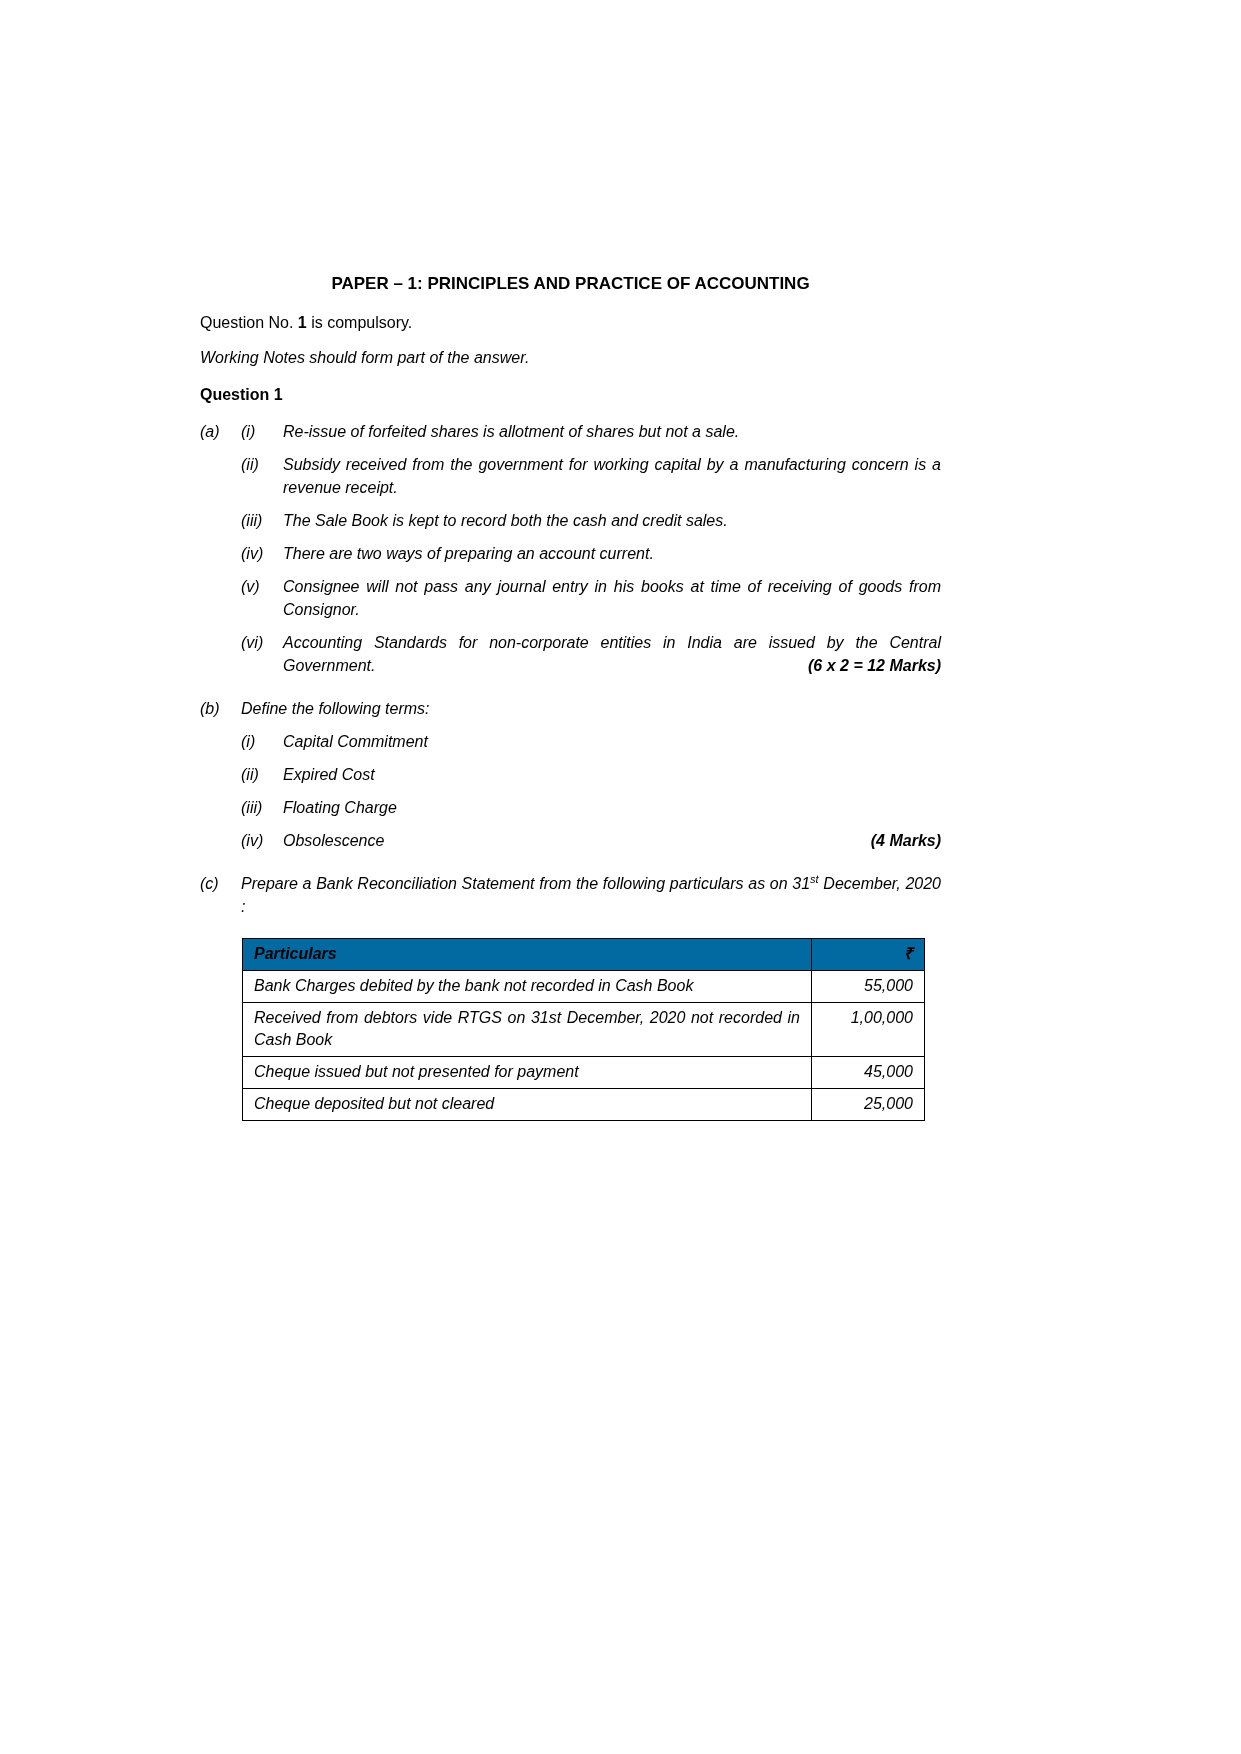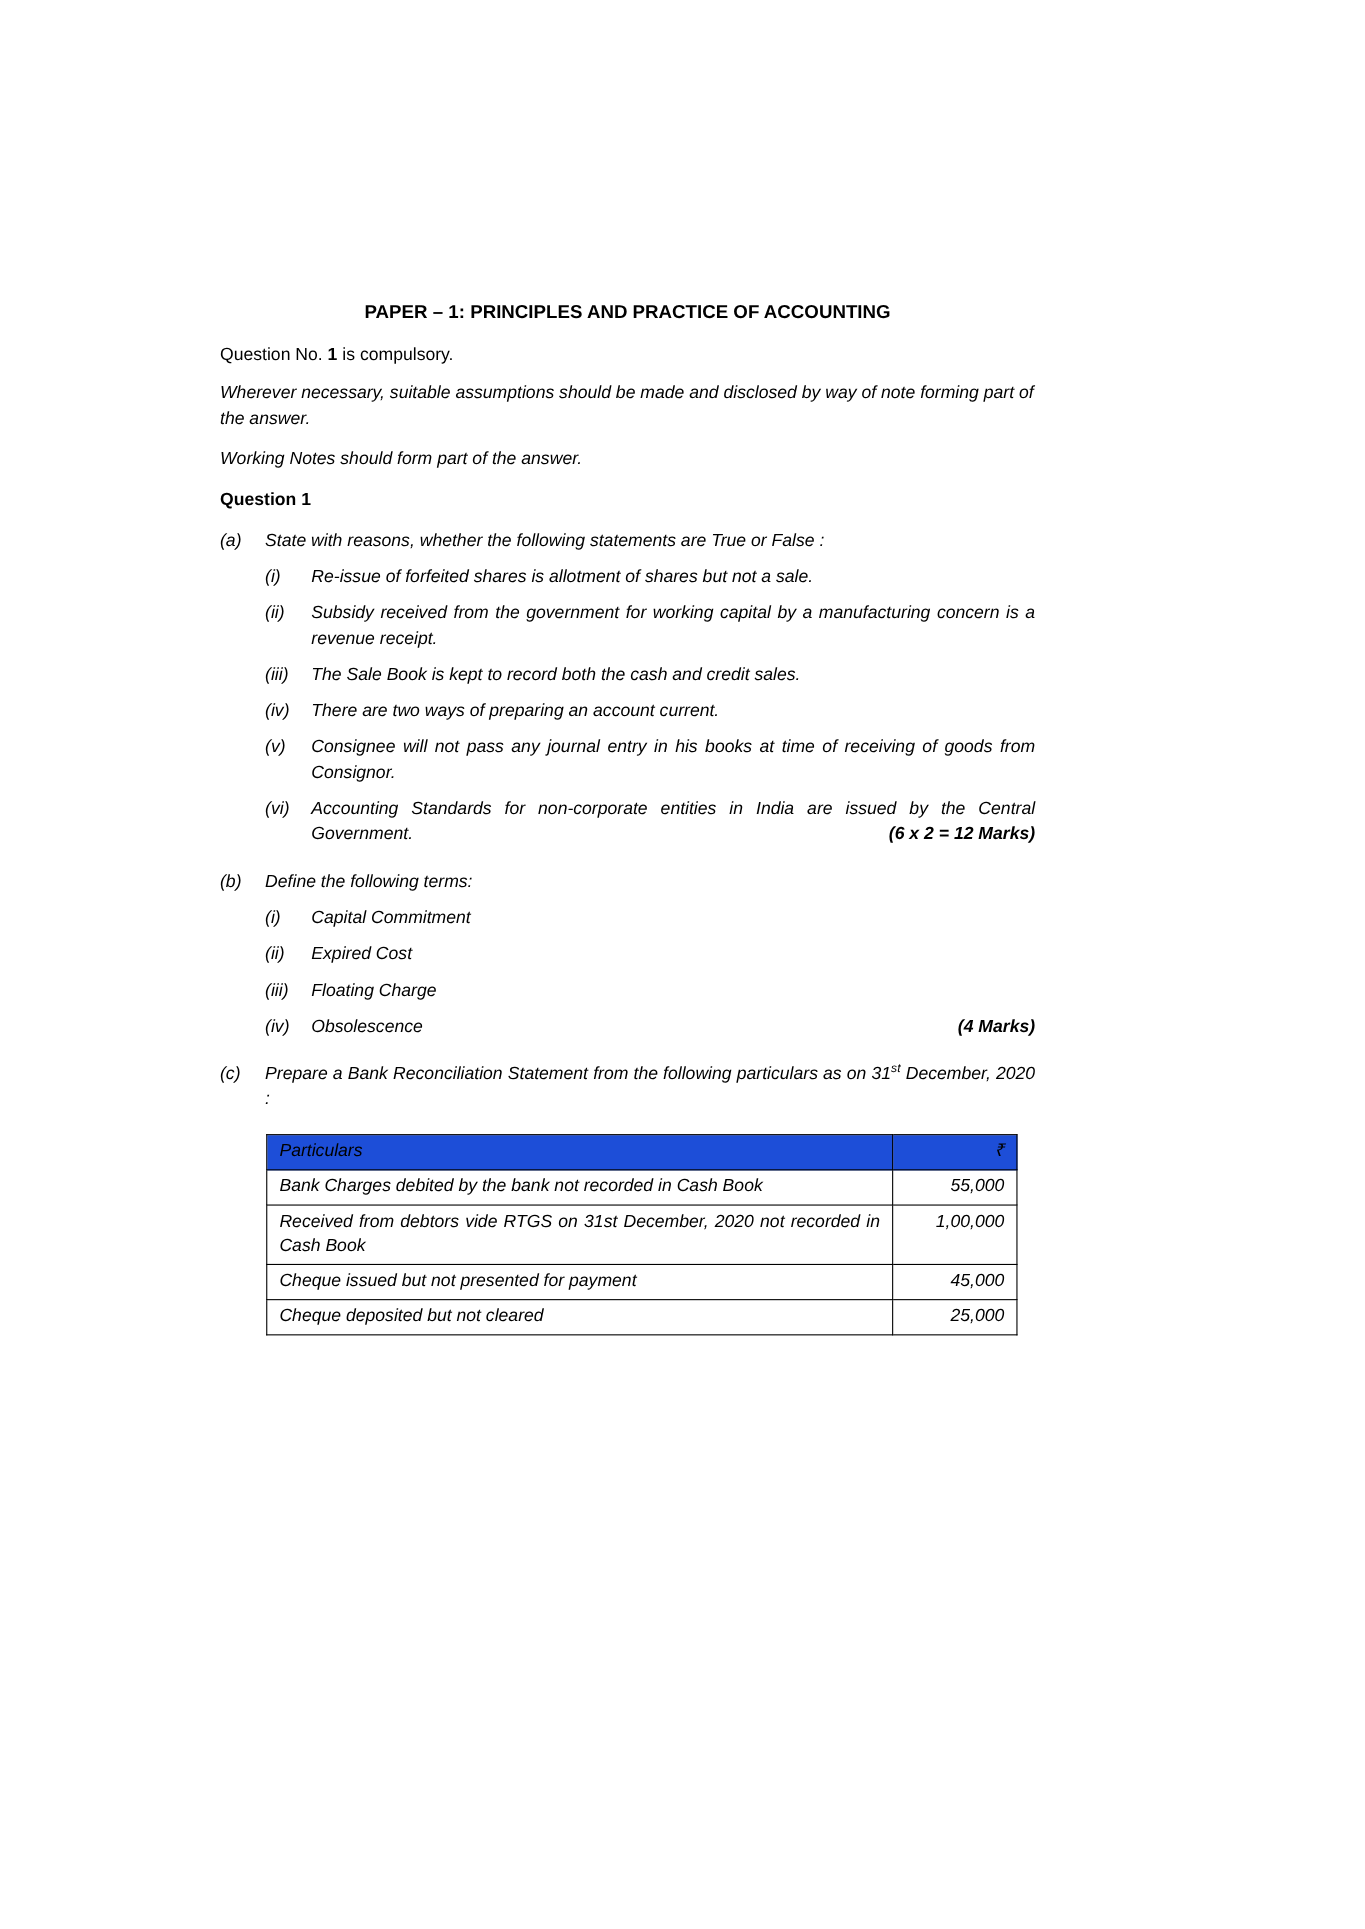"Wherever necessary, suitable assumptions" div.center { html: <div>Wherever necessary, suitable assumptions should be made and disclosed by way of note forming part of the answer.</div> -> none }
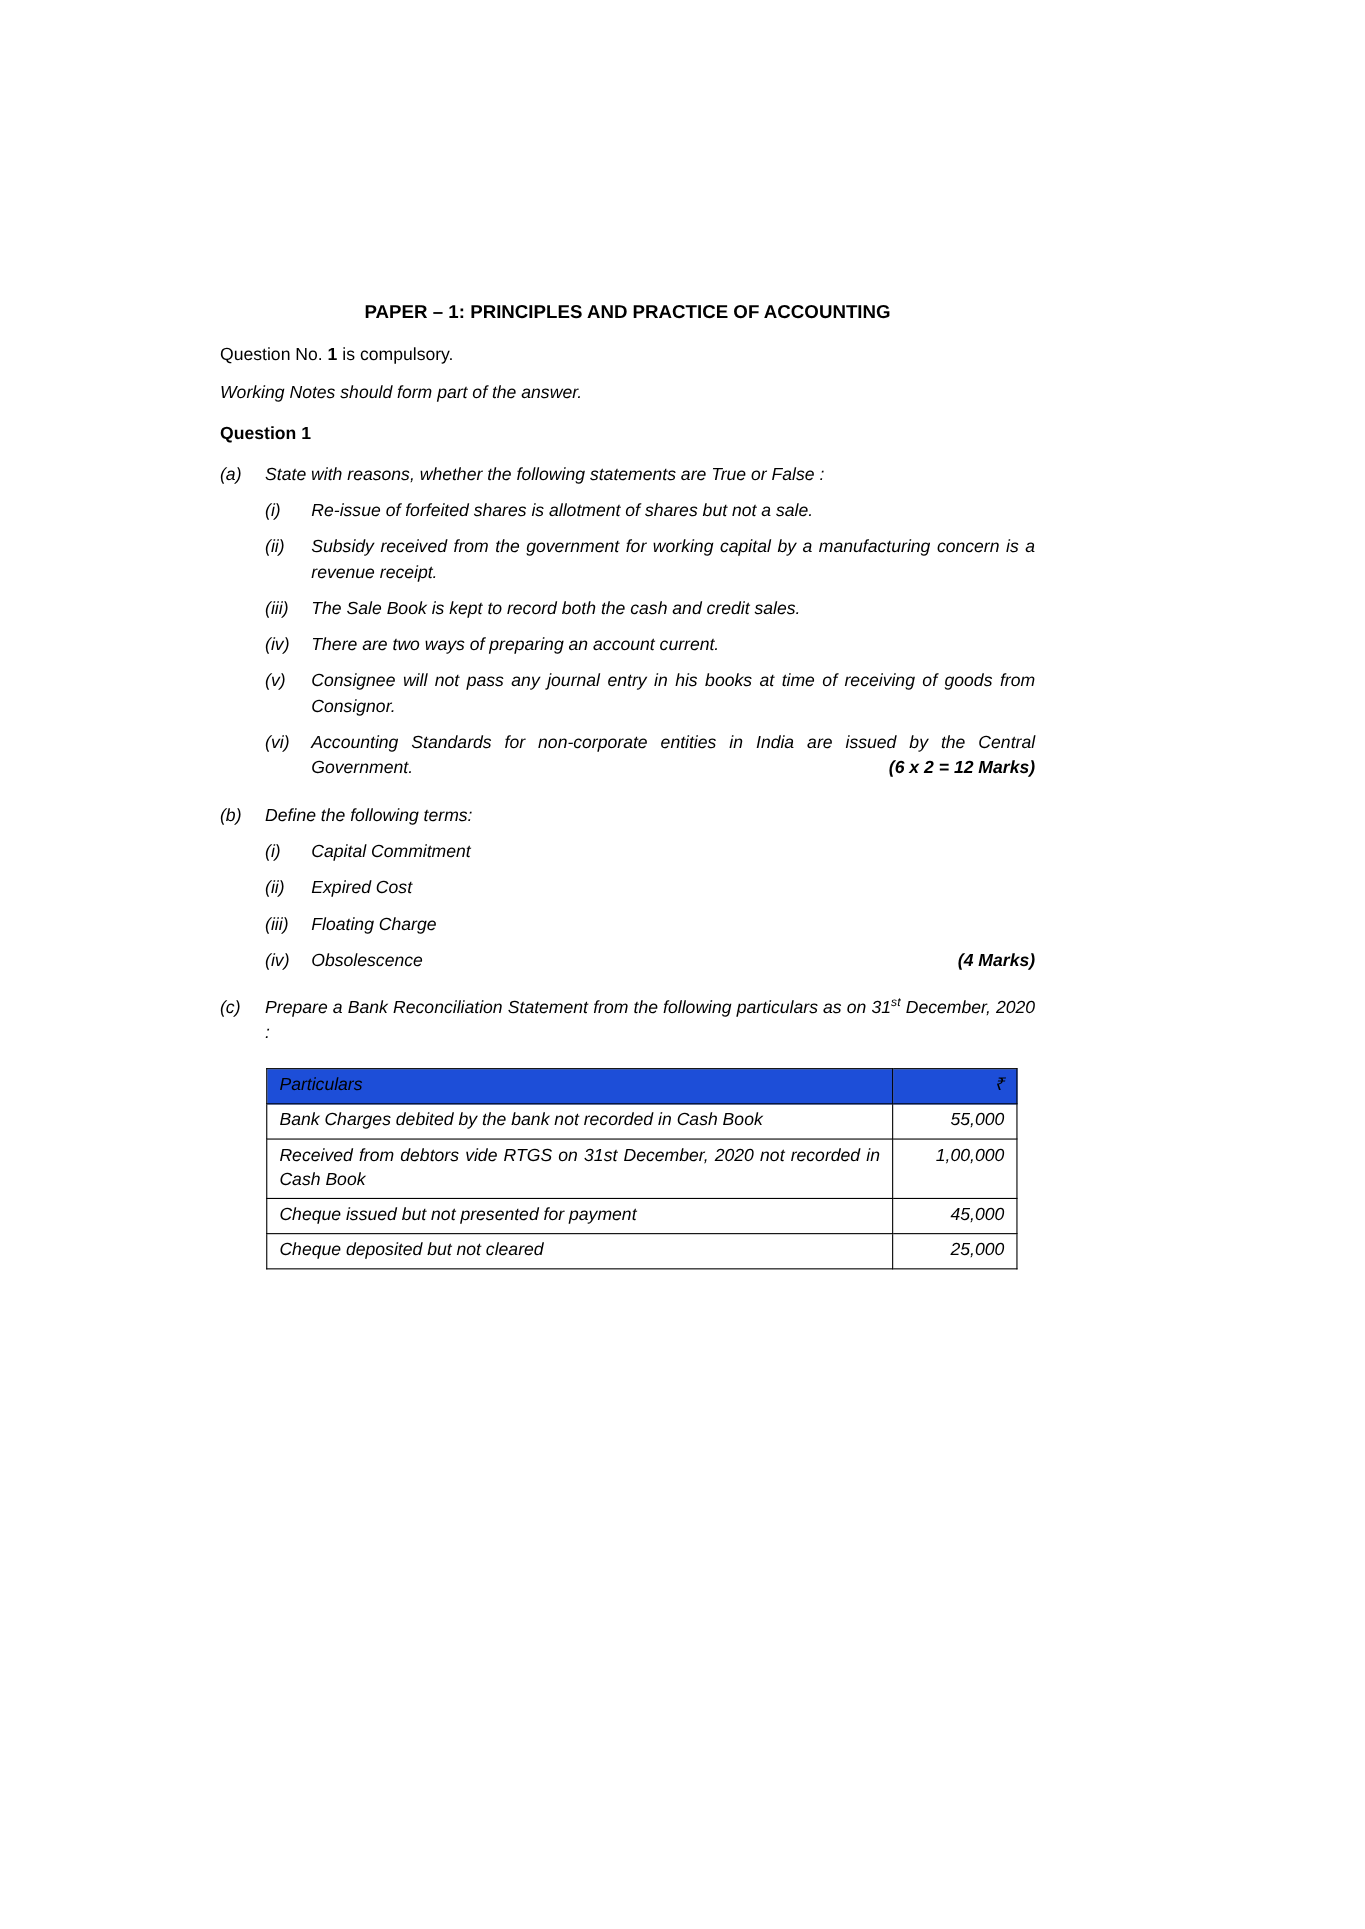"State with reasons, whether the" div.part-intro { html: <div>State with reasons, whether the following statements are True or False :</div> -> none }
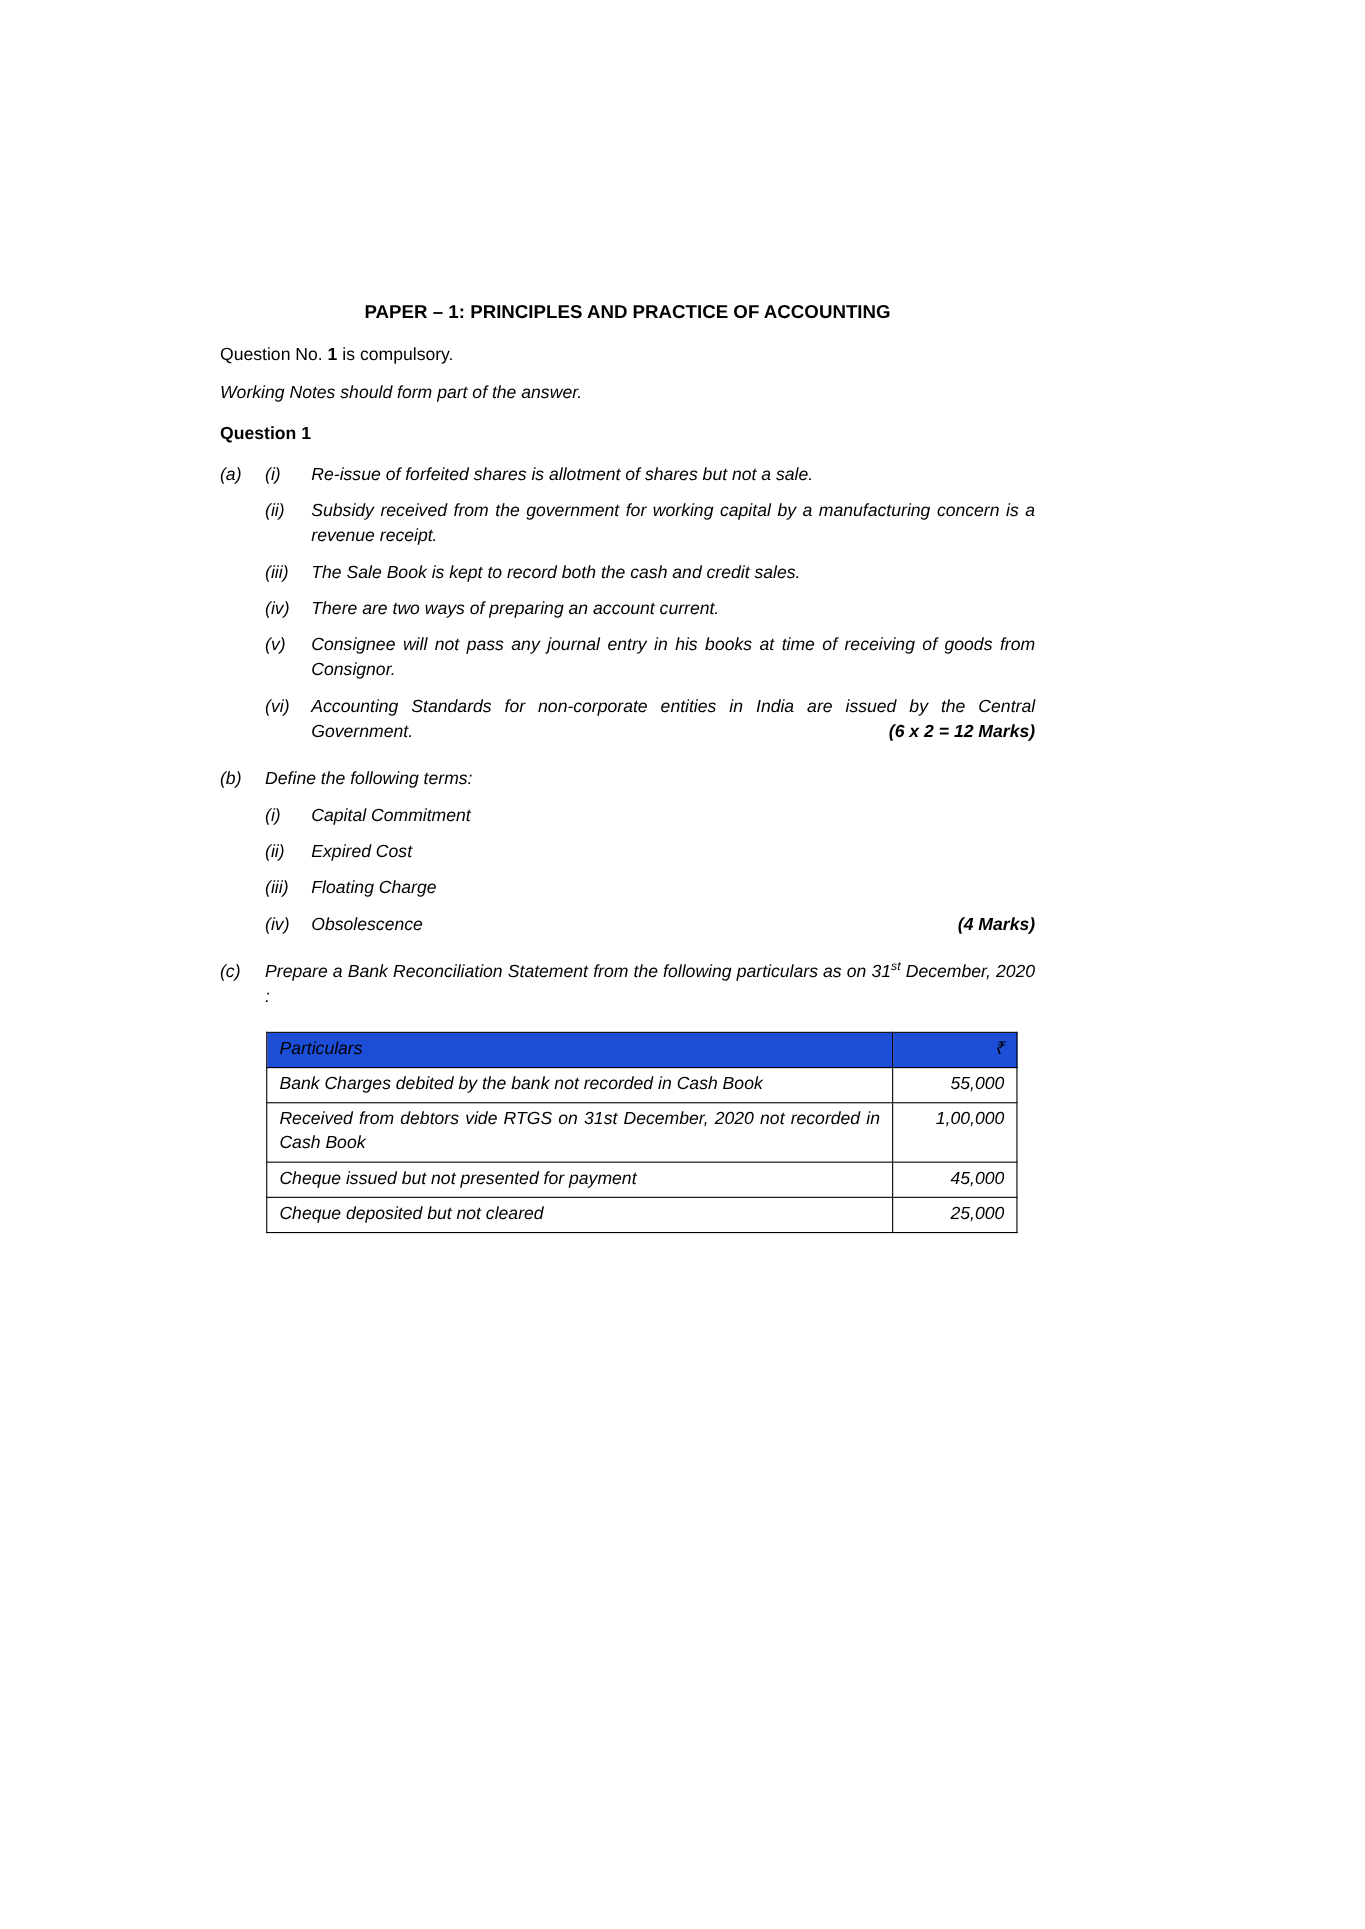"Particulars" .brs-table th { background: #1d4ed8 -> #0369a1; font-weight: normal -> bold }
